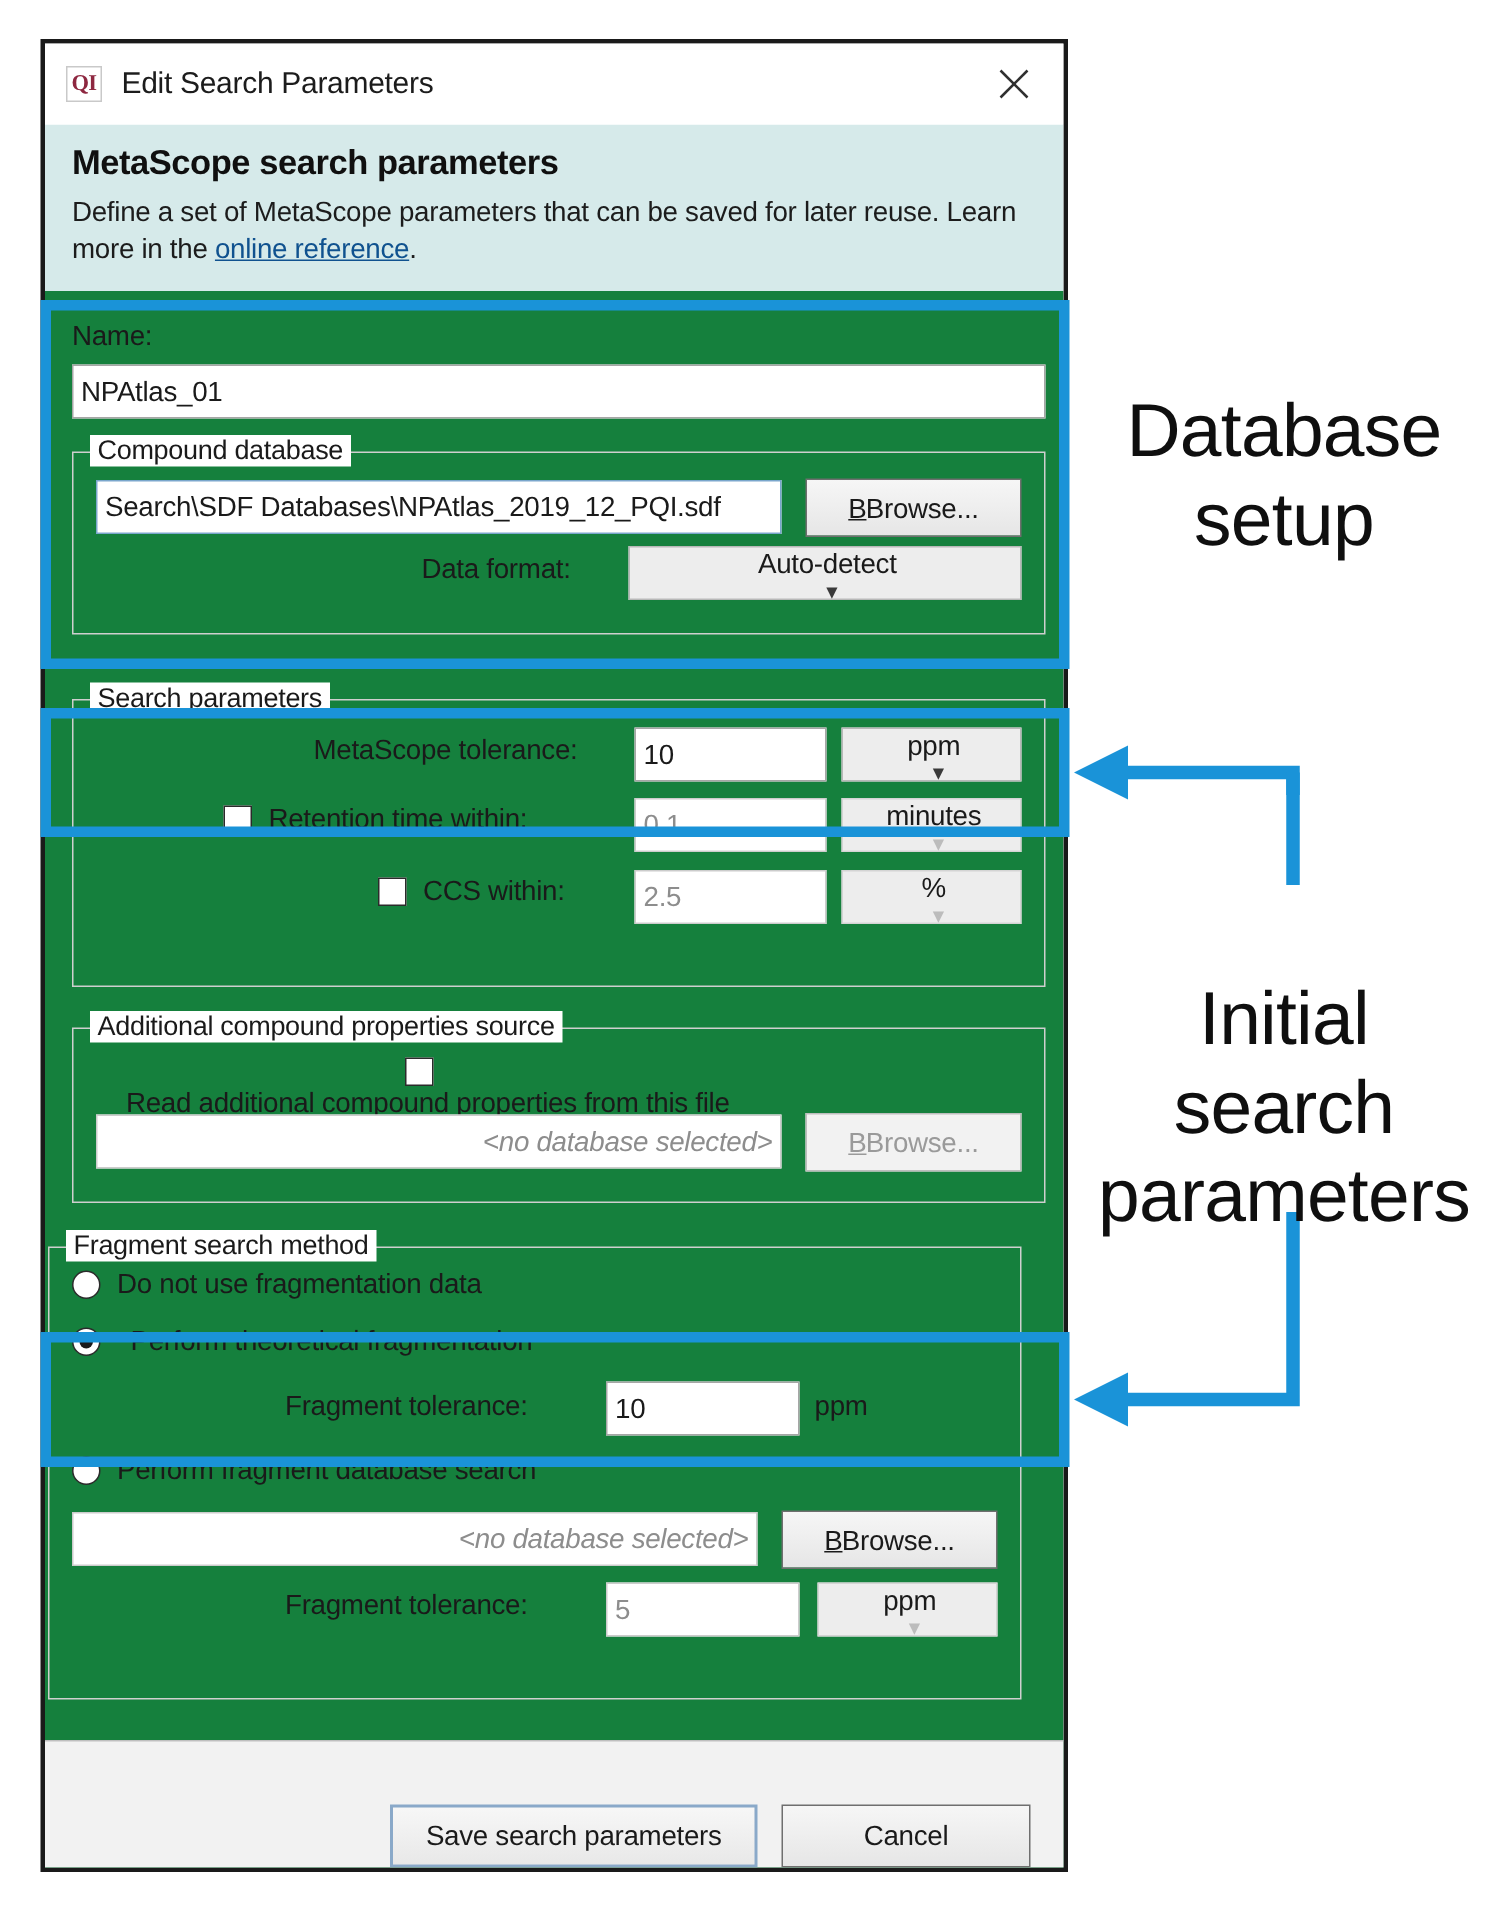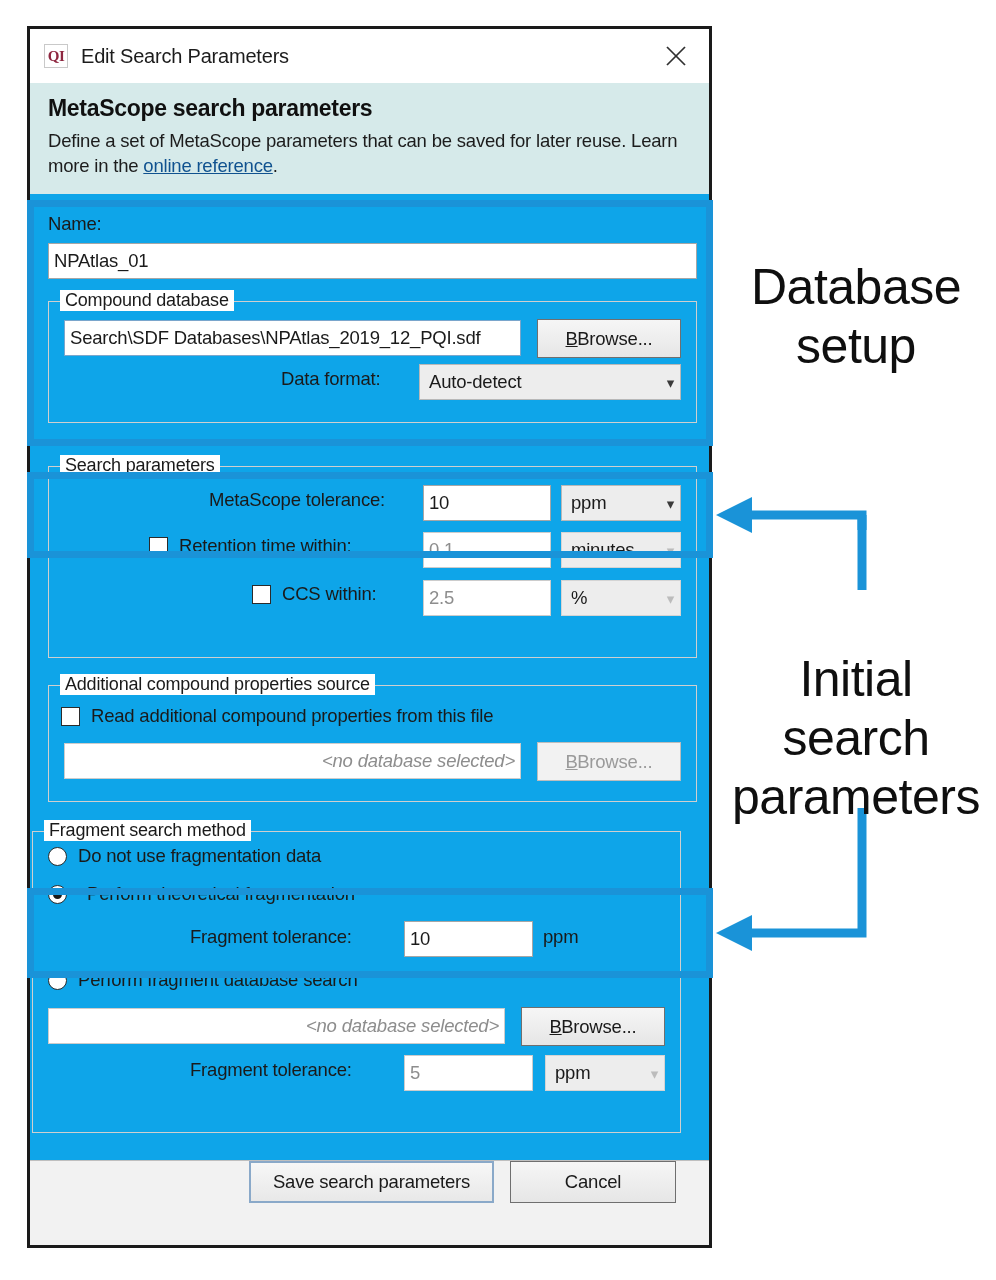"Name:" #dlg-body { background: #0ea5e9 -> #15803d }
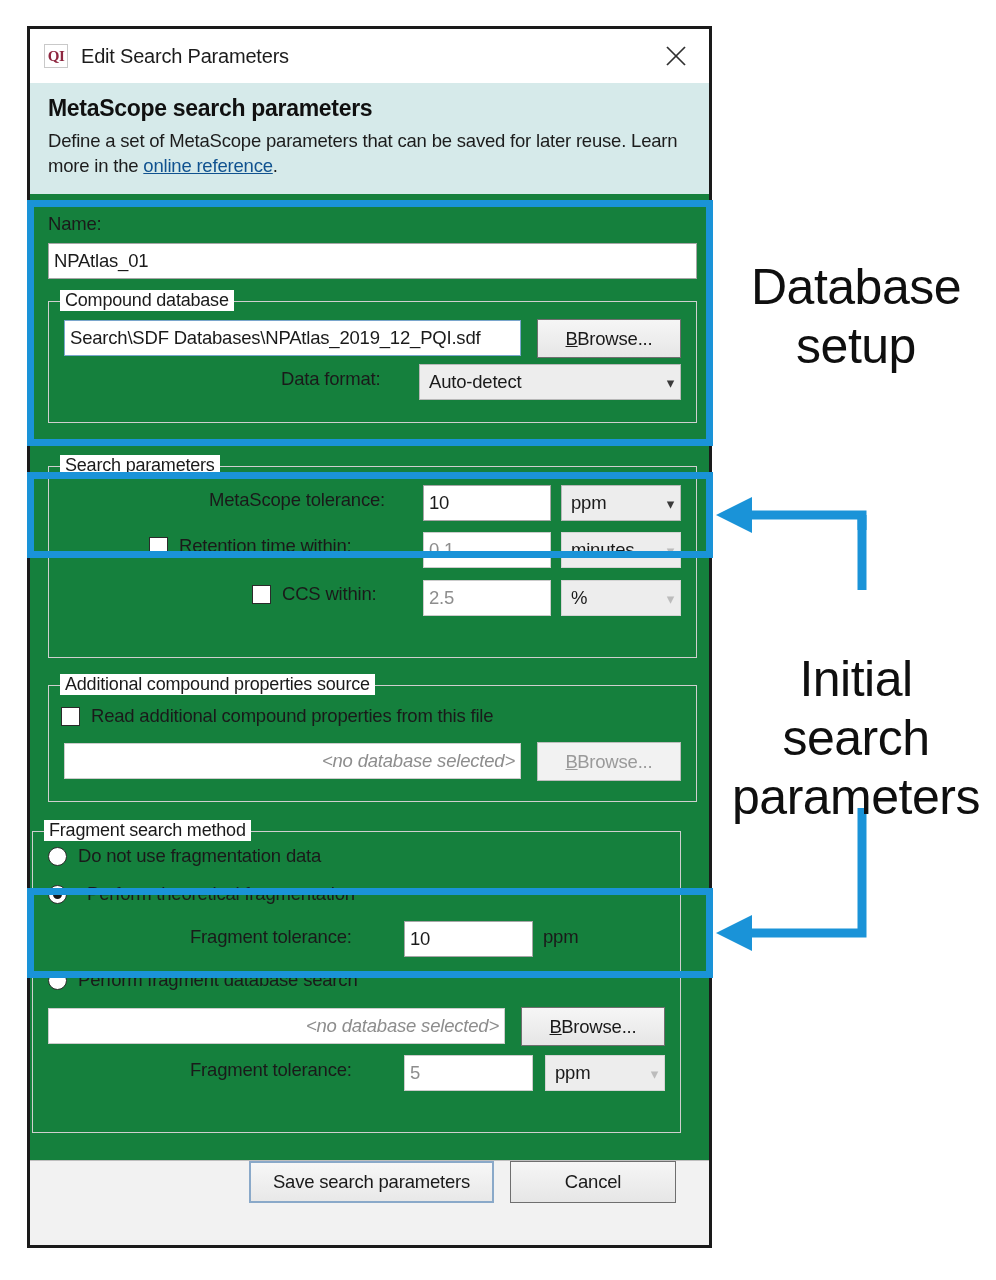"Auto-detect" .combo { flex-direction: none -> column }
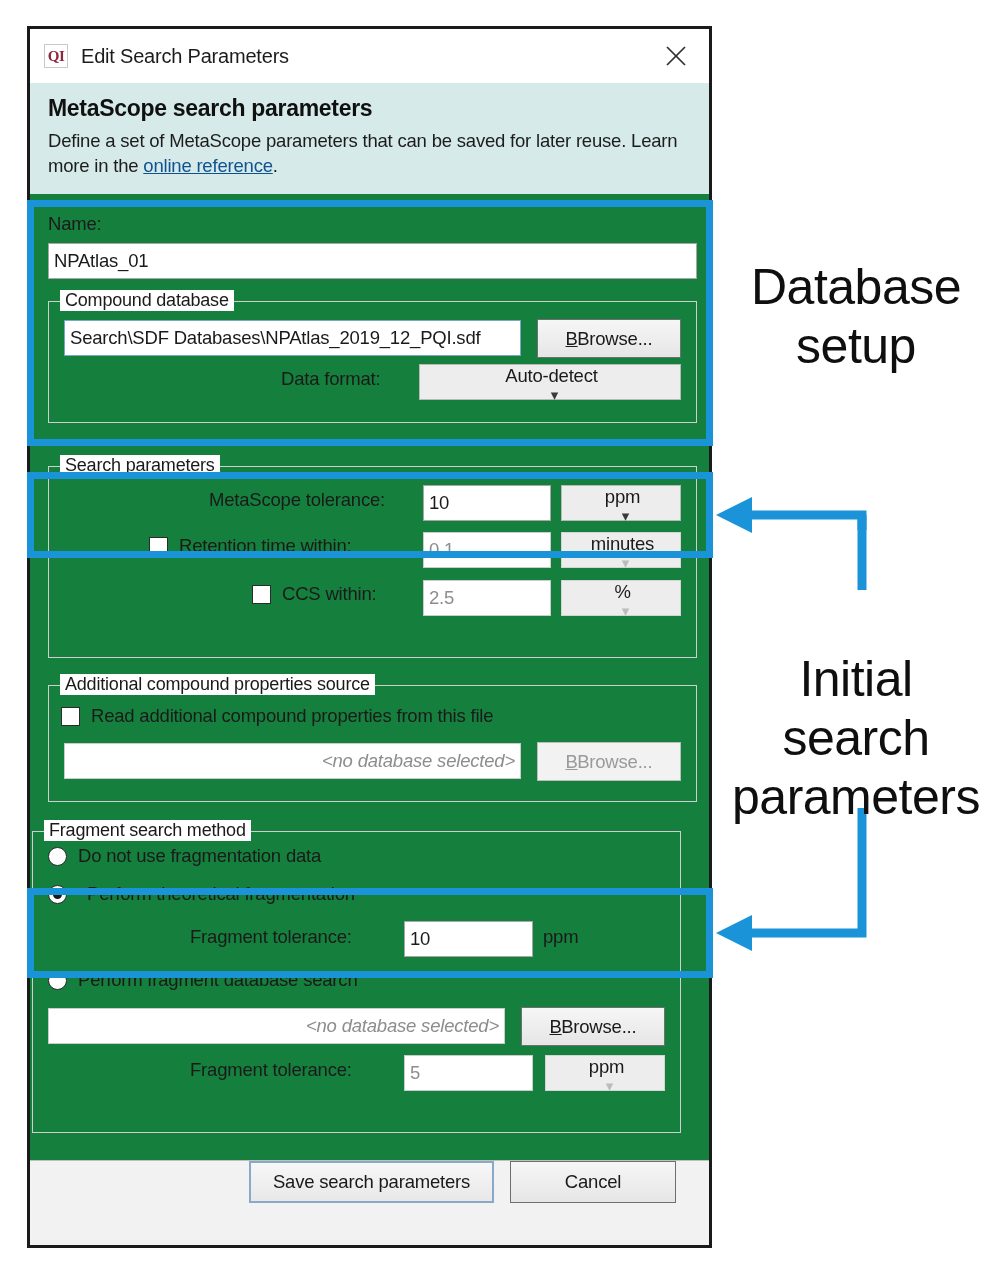"Read additional compound properties from" div.row { flex-direction: none -> column; left: 12px -> 24px }
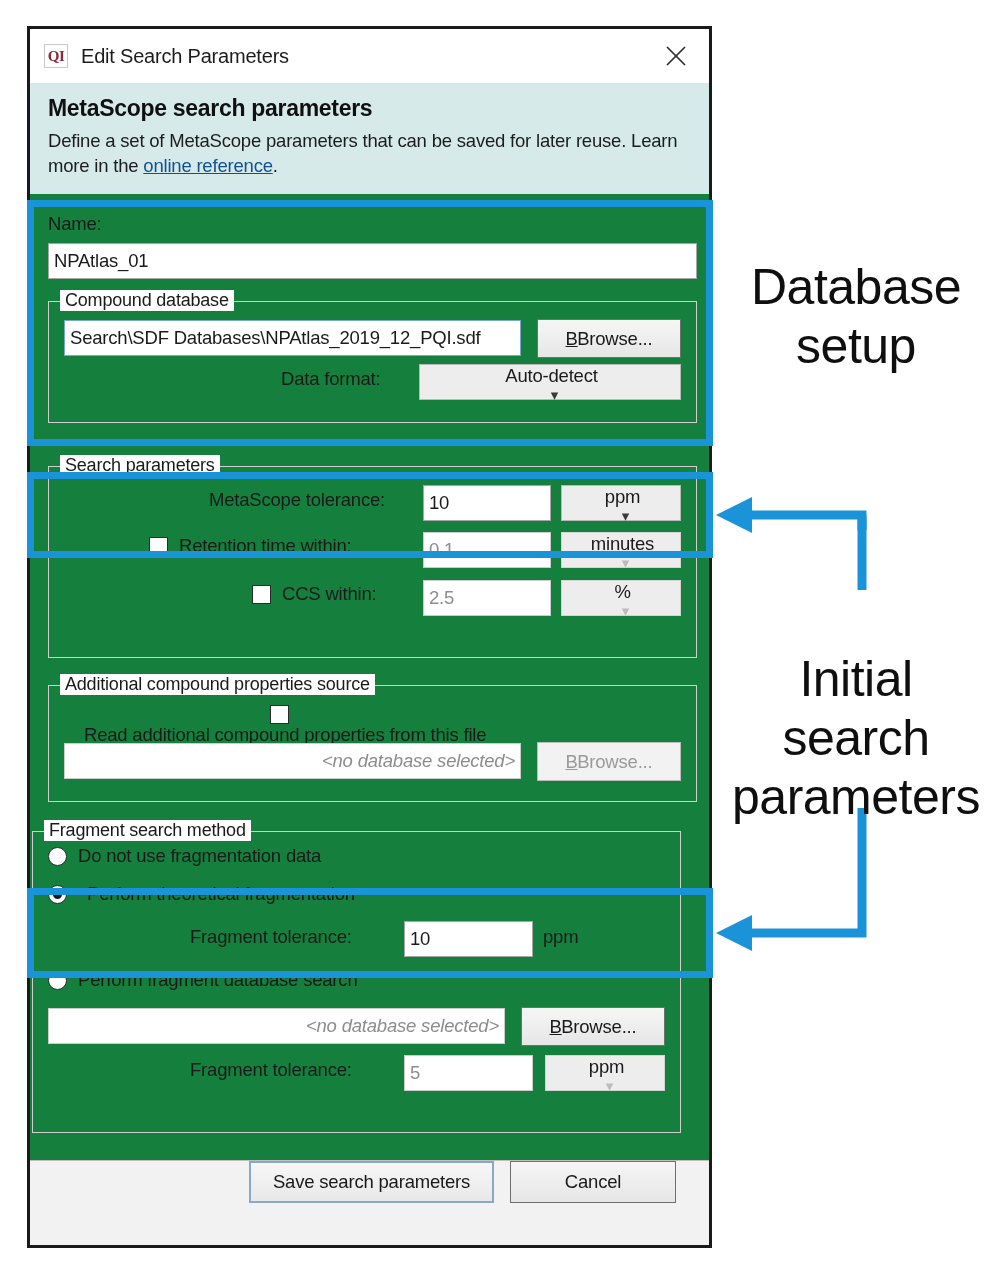"Save search parameters" #footer { align-items: flex-start -> flex-end; padding-right: 33px -> 22px }
